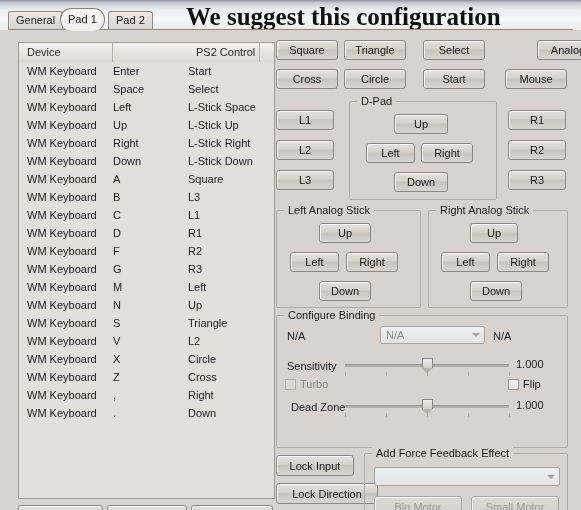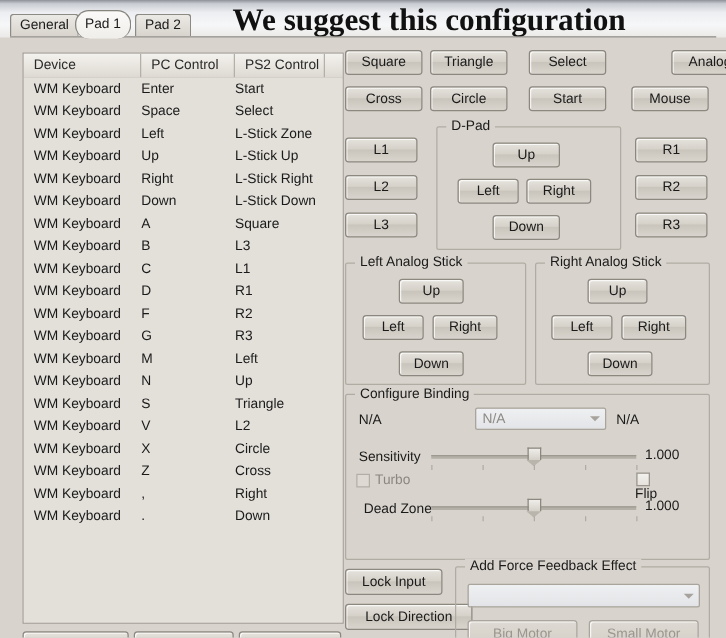"PC Control" div.th { html: <div>PC Control</div> -> none }
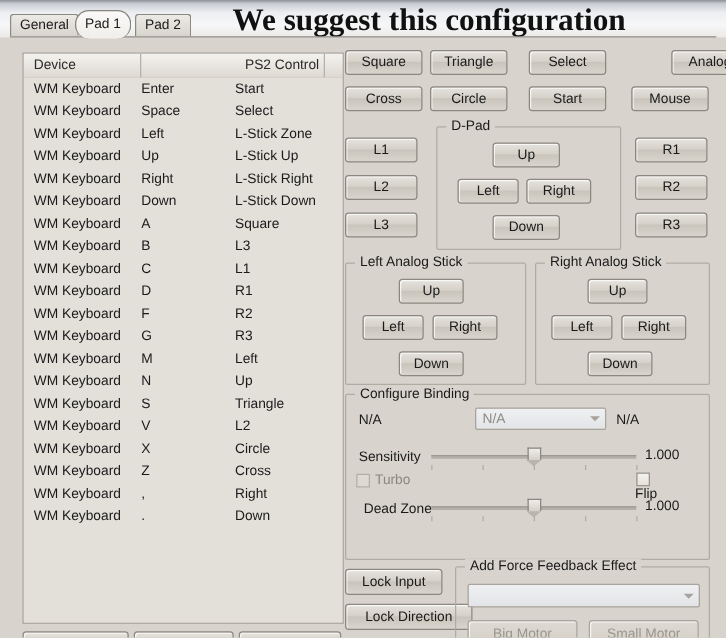"L-Stick Zone" span.c2 { text: Zone -> Space }
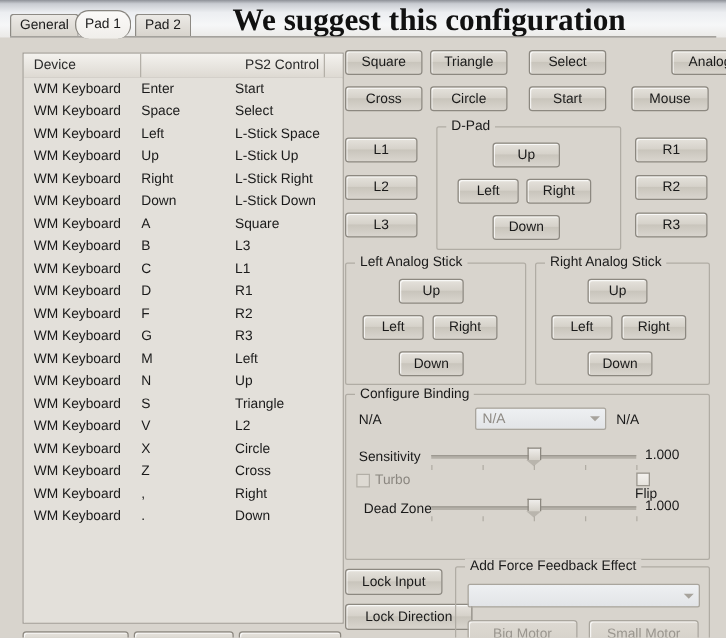"Flip" div.cbx { flex-direction: column -> none }
